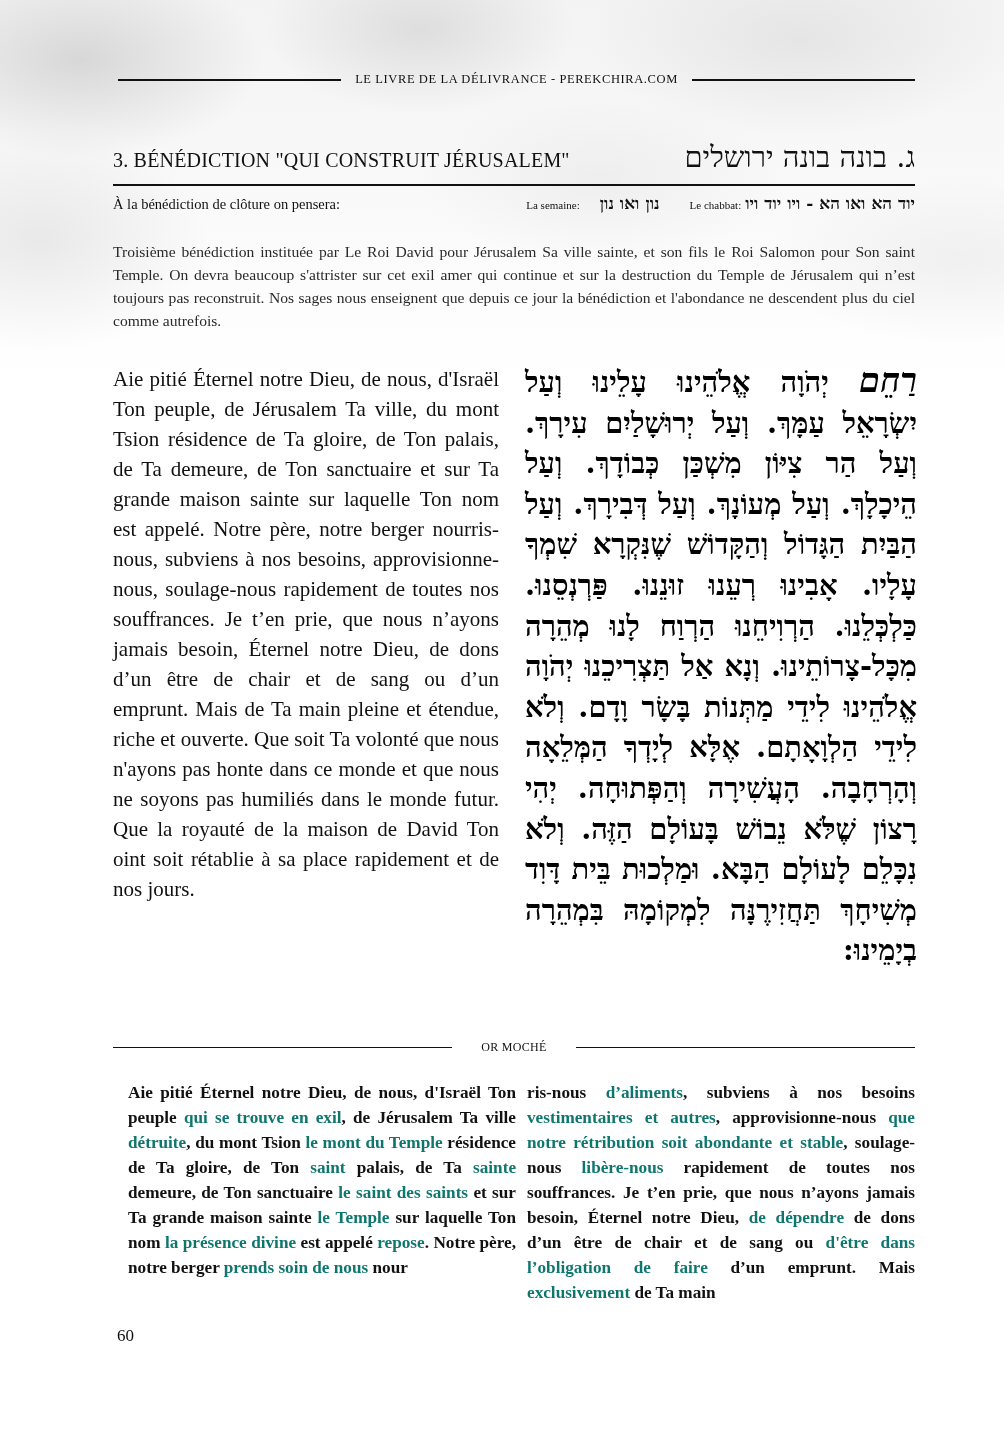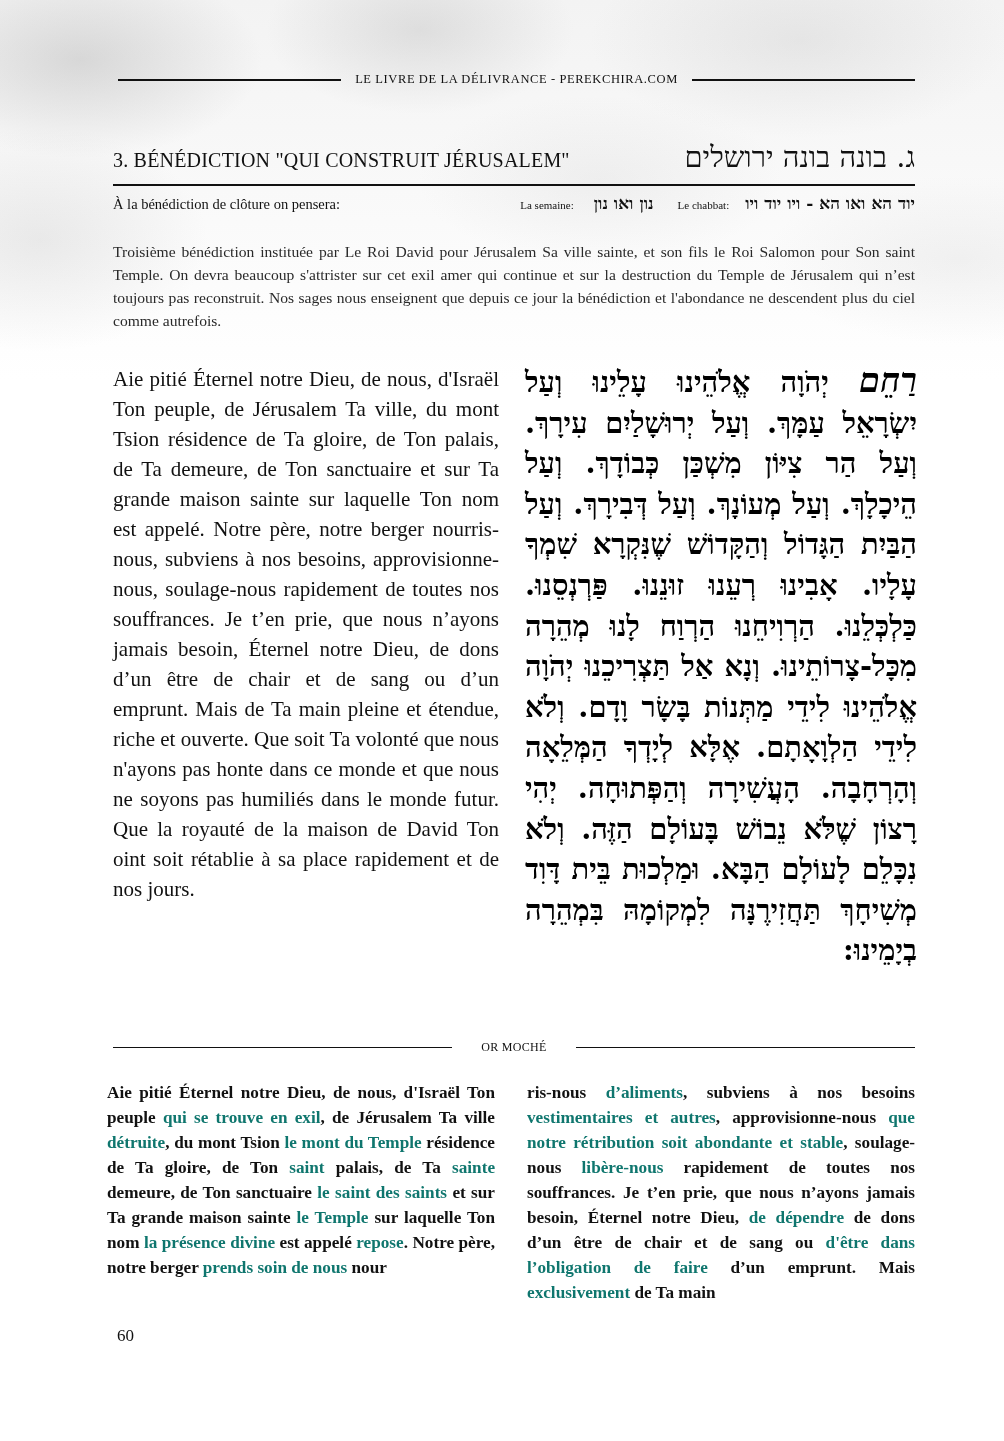"Le chabbat:" .kavanot .sabbath { gap: 16px -> 4px; margin-left: 24px -> 30px }
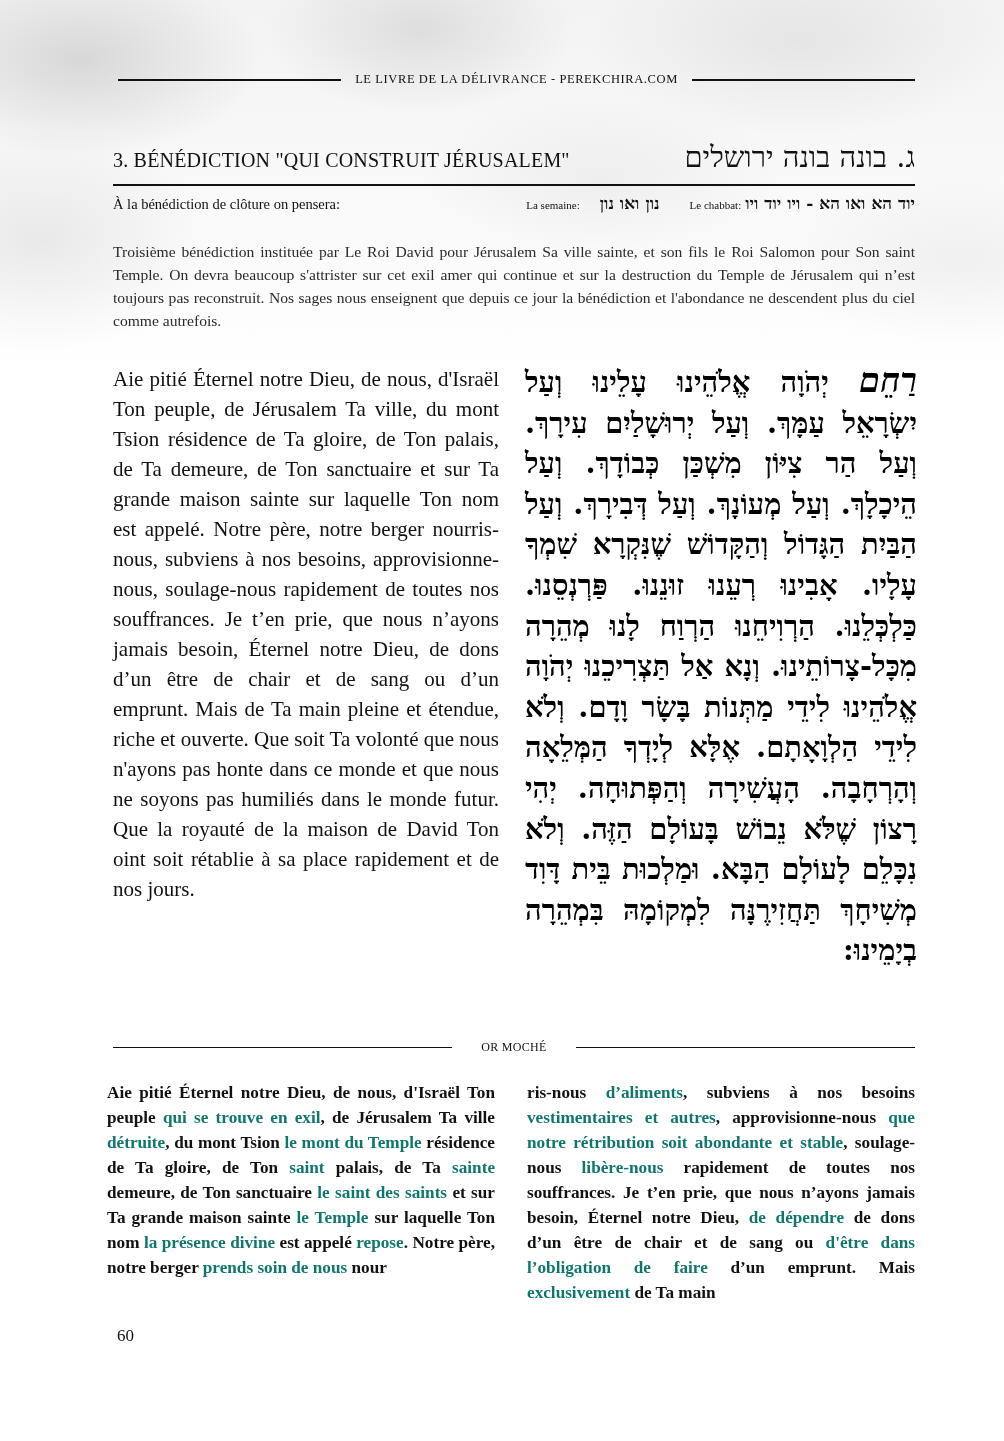"Aie pitié Éternel notre Dieu, de nous, d'Israël Ton peuple" .commentary.left { left: 107px -> 128px }
